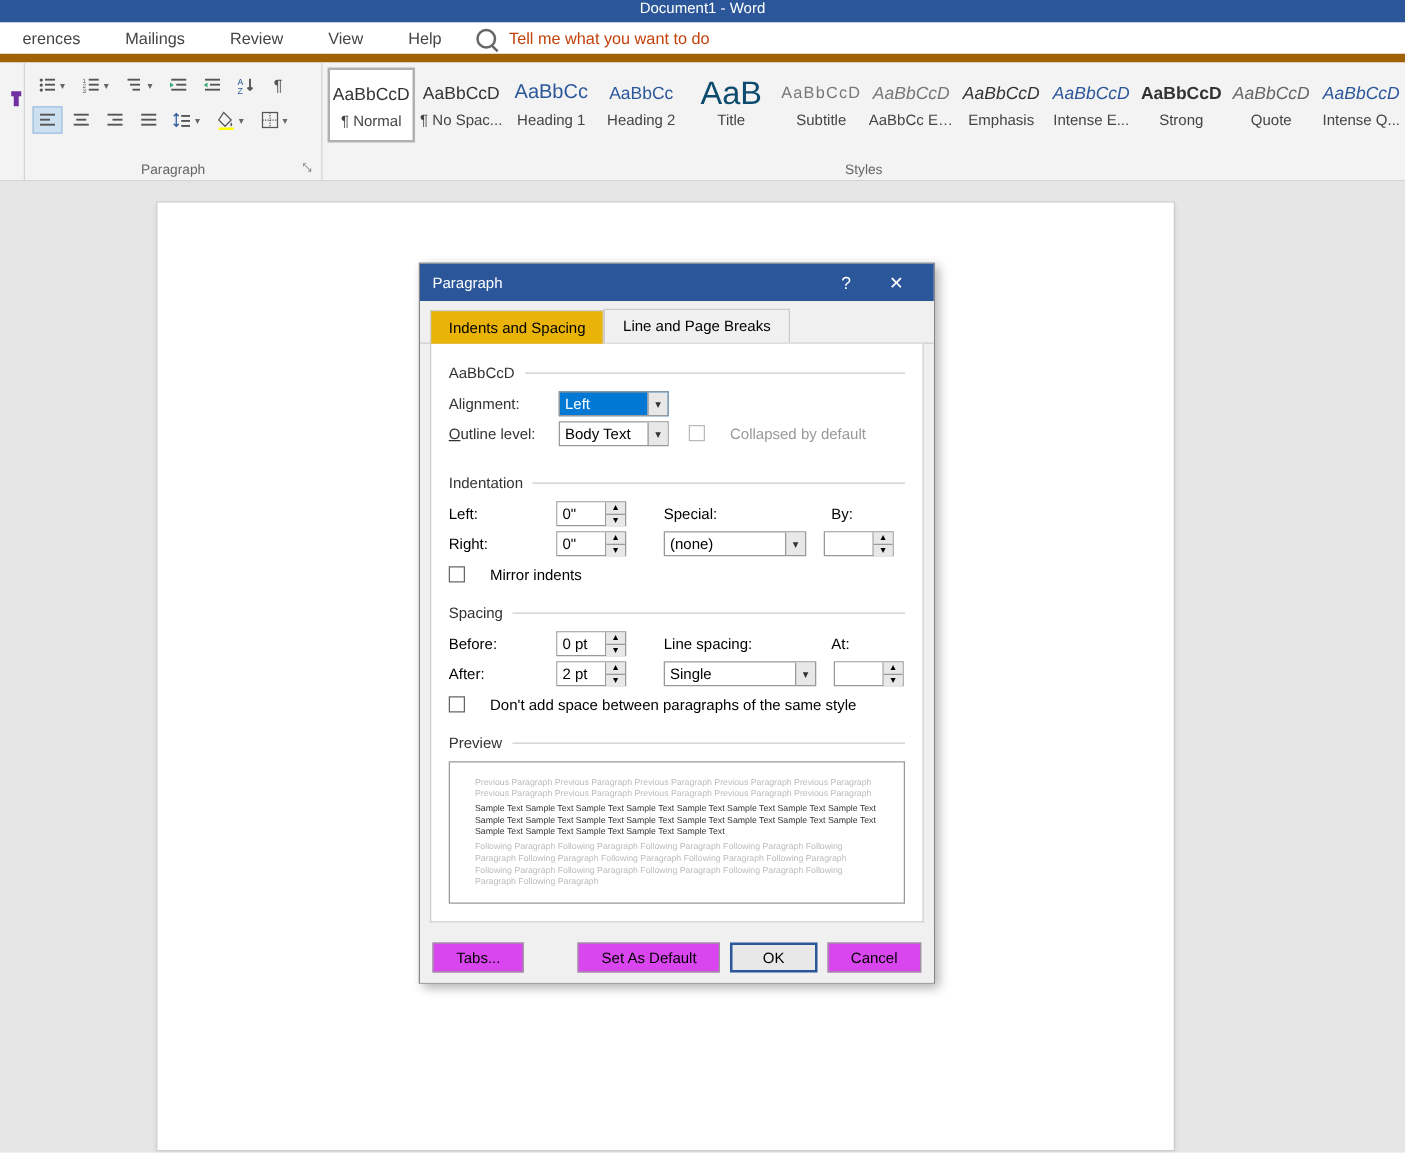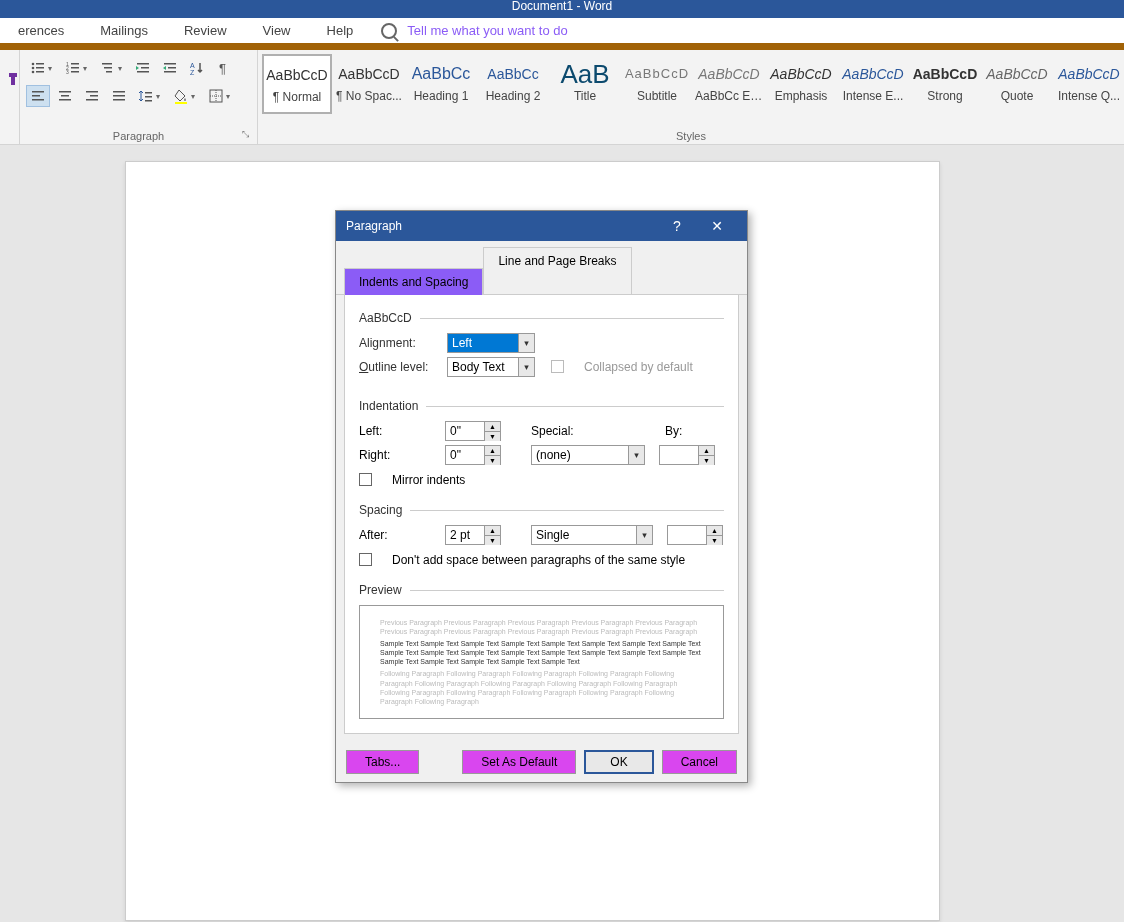"Tell me what you want" .ribbon-tabs .search-box { color: #8b5cf6 -> #c2410c }
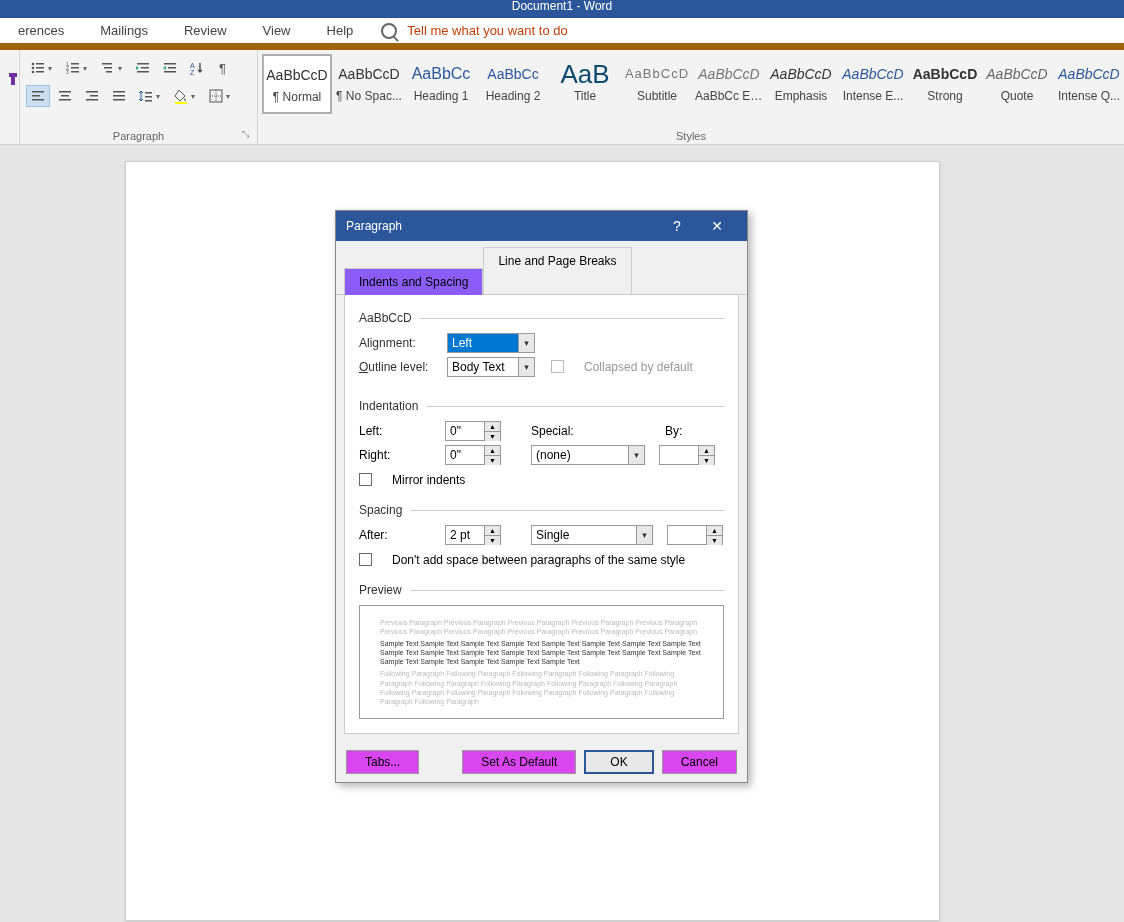"Indents and Spacing" .dlg-tab.active { background: #8b5cf6 -> #eab308; margin-top: 20px -> none }
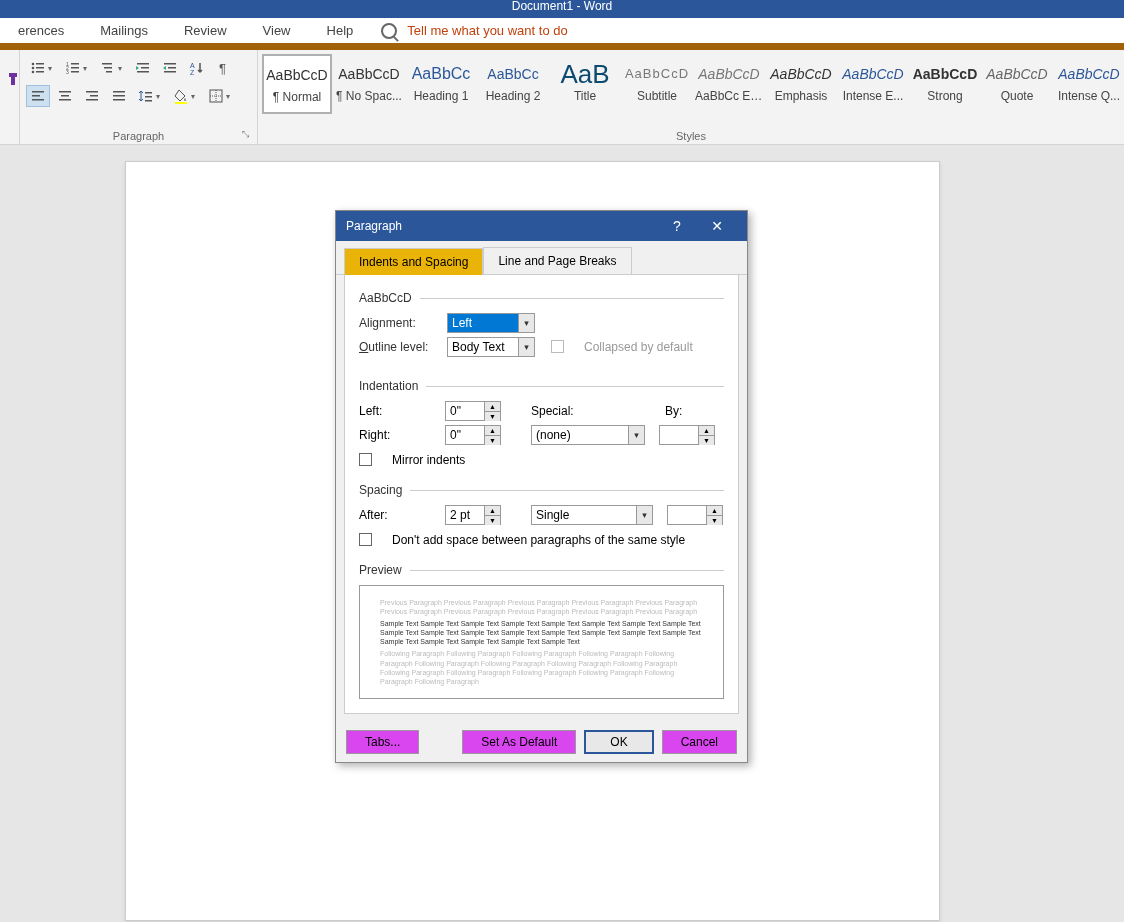"Before:" div.col2 { html: none -> <div> <div> <label><span>B</span>efore:</label> <div> <input> <div> <div>▲</div> <div>▼</div> </div> </div> </div> <div> <label>Li<span>n</span>e spacing:</label> <label><span>A</span>t:</label> </div> </div> }
